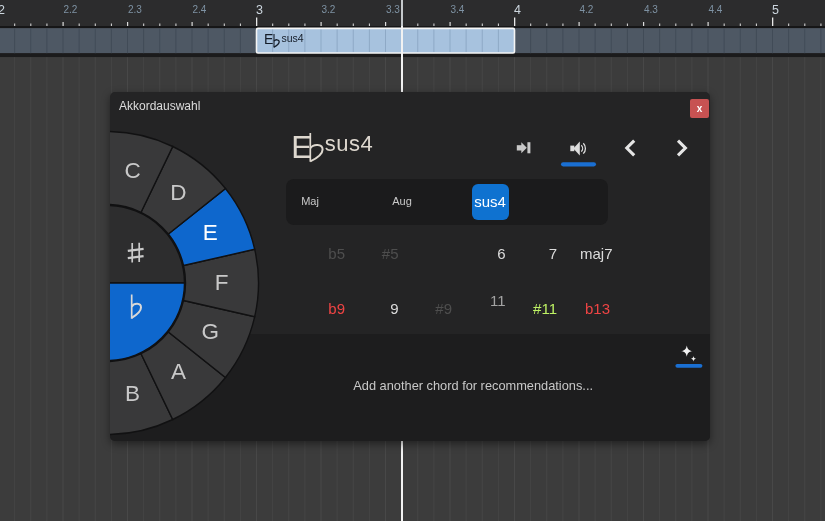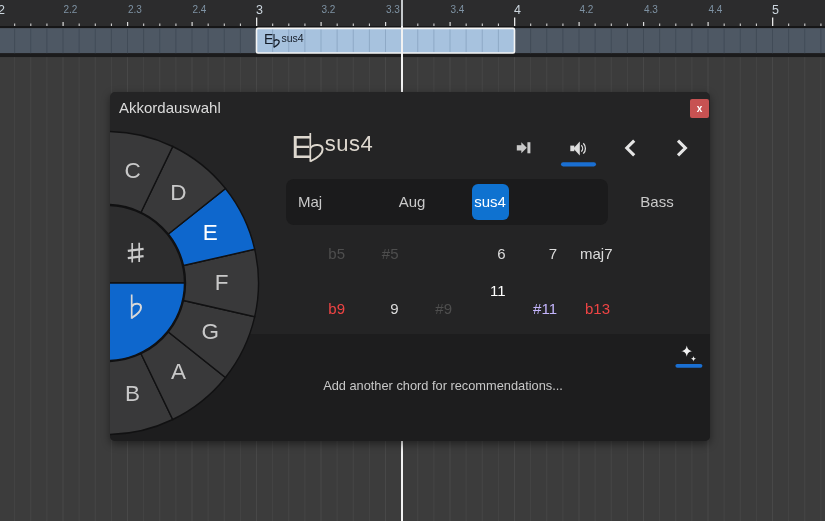"Akkordauswahl" div { font-size: 15px -> 12px }
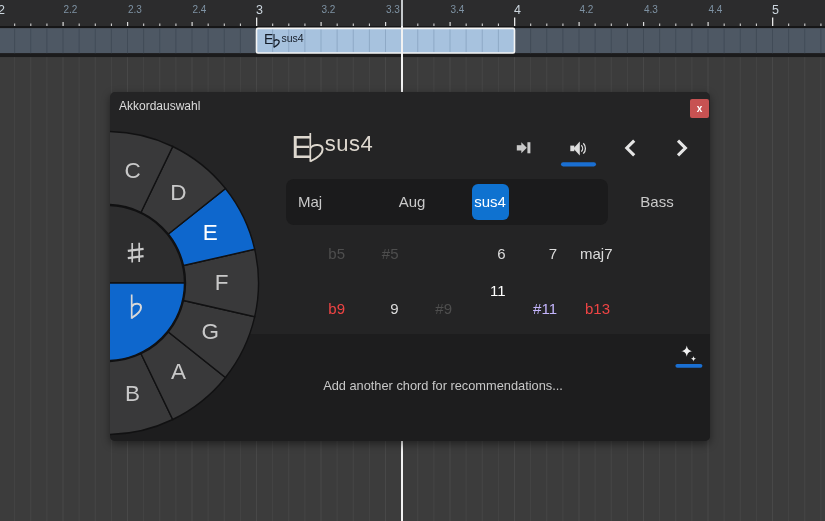"Maj" .r1 { font-size: 15px -> 11px }
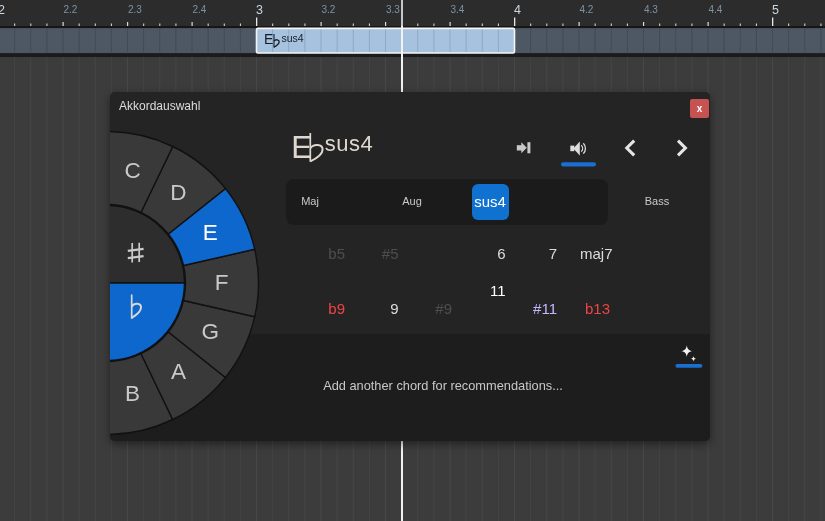"Aug" div.r1 { left: 272px -> 262px }
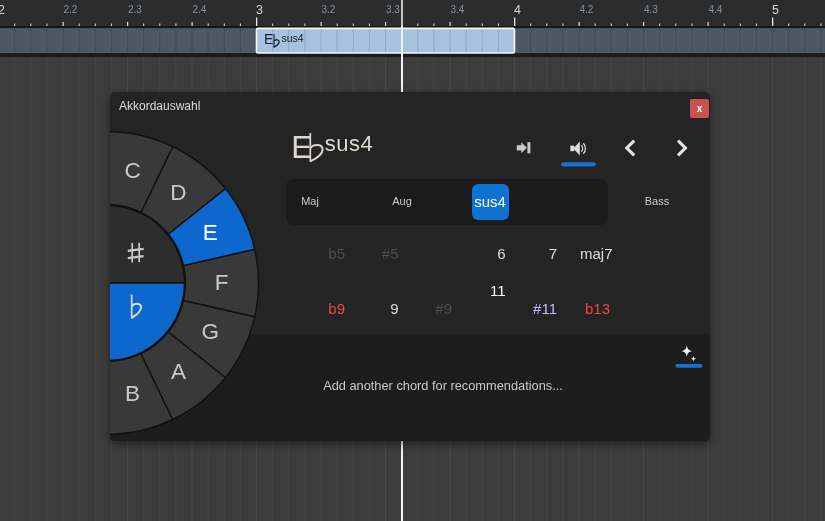"Bass" div.r1 { html: <div>Bass</div> -> none }
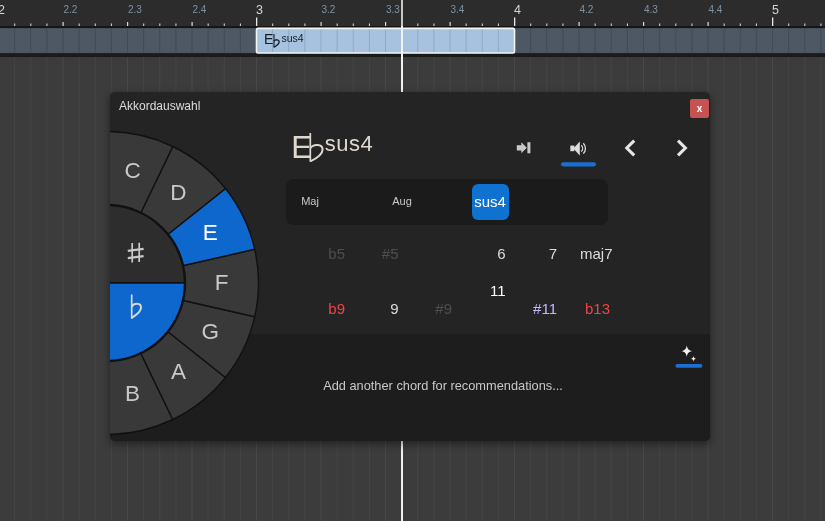"11" div.tn { color: #ffffff -> #a3a3a3; top: 189px -> 199px }
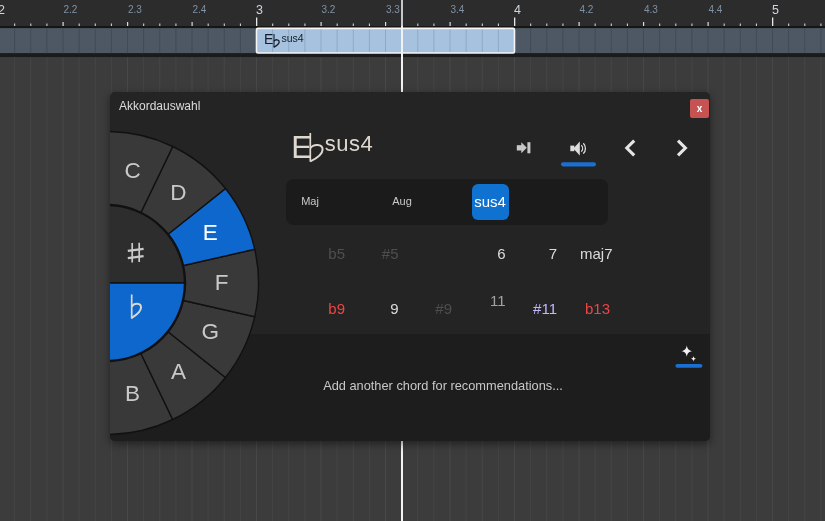"#11" div.tn { color: #c4b5fd -> #bef264 }
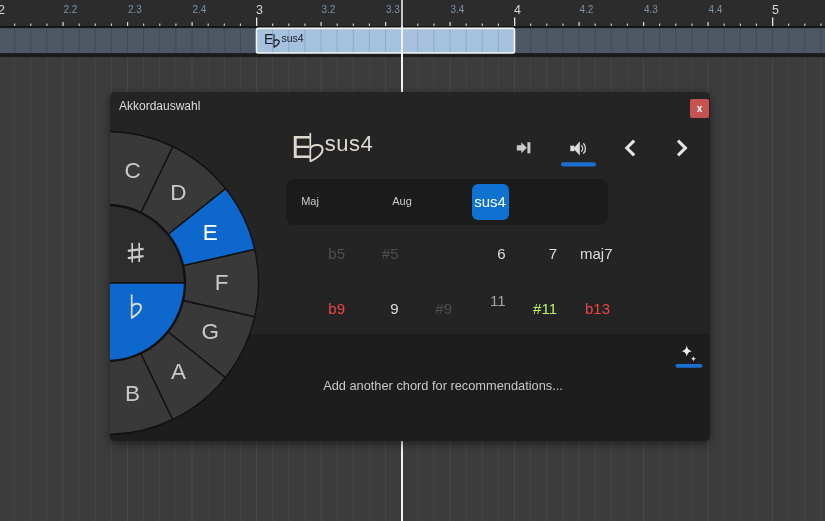"Add another chord for recommendations..." div { text-align: center -> right }
